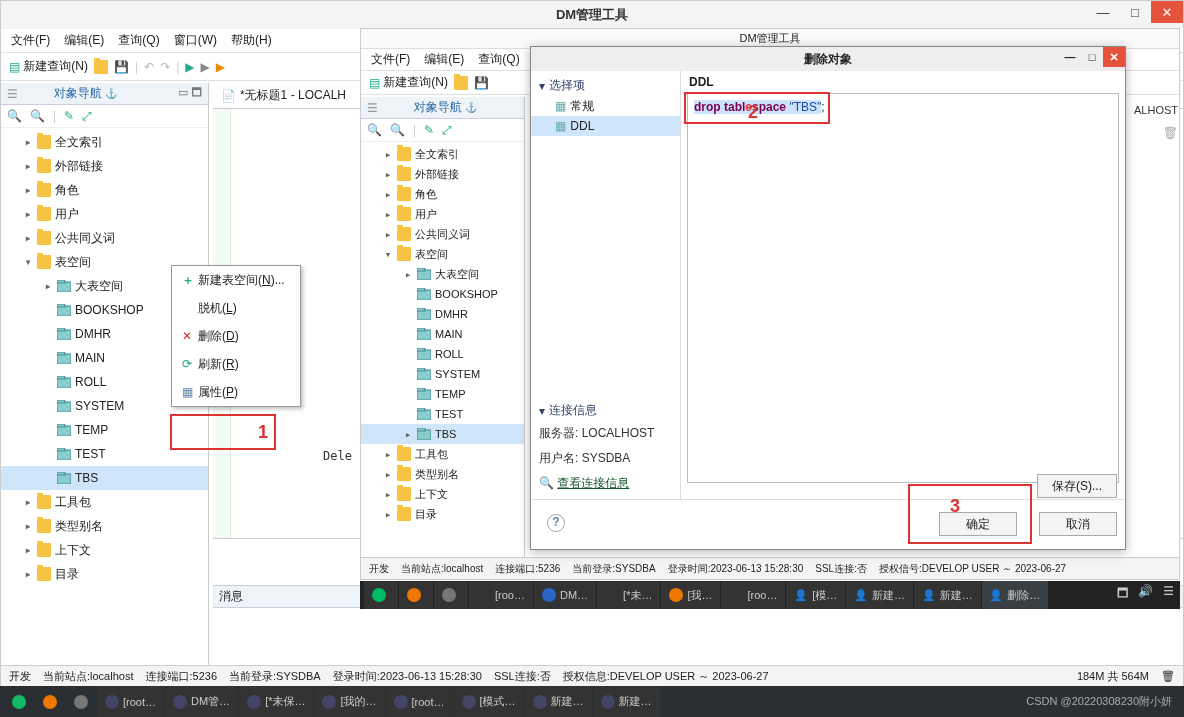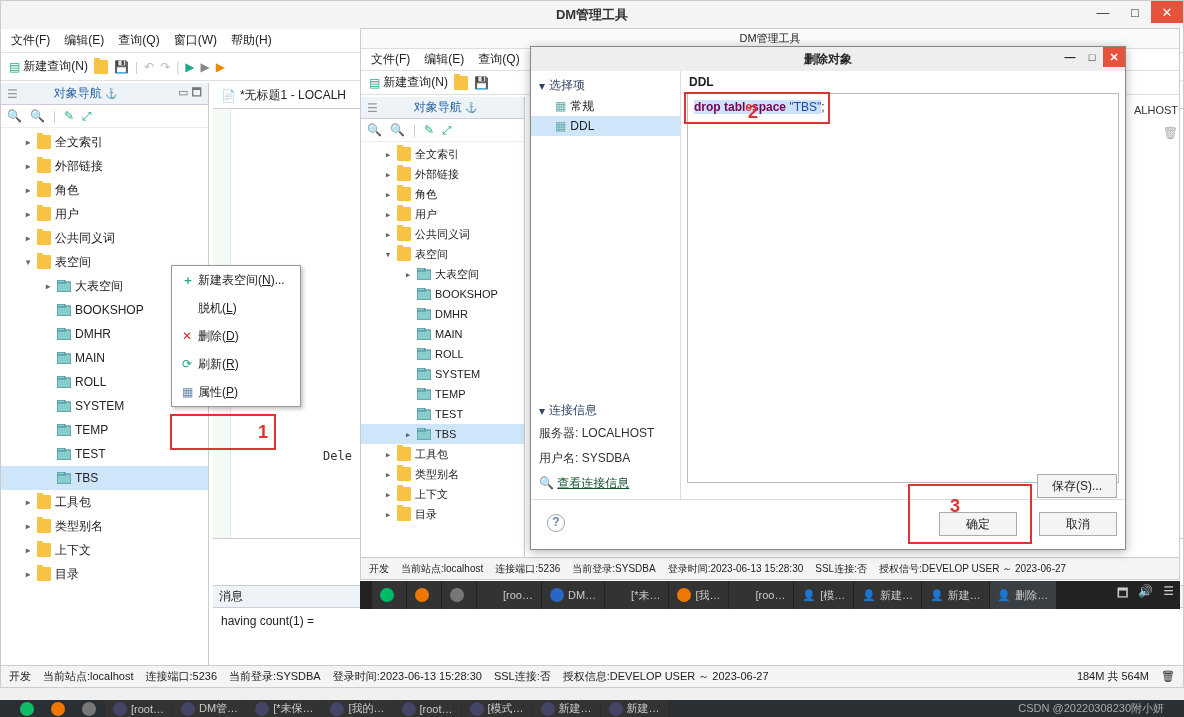"[roo…" .taskbar { padding: 0 12px -> 0 4px }
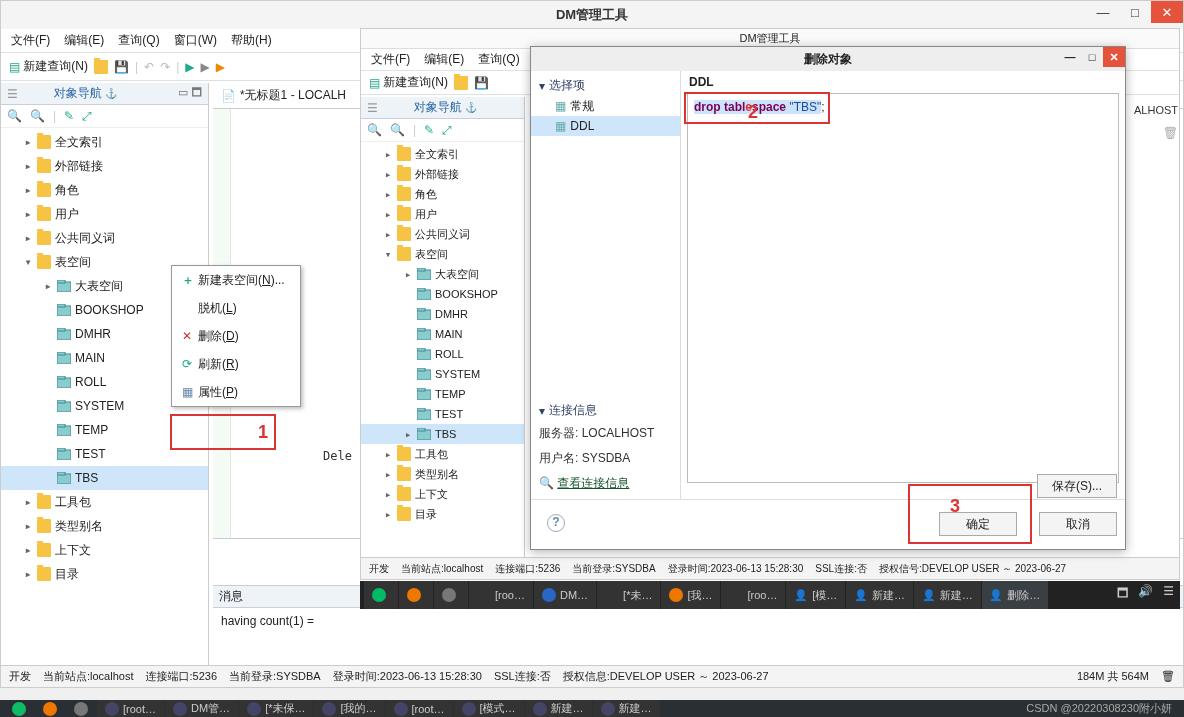"having count(1) =" div { html: <div>having count(1) = </div> -> none }
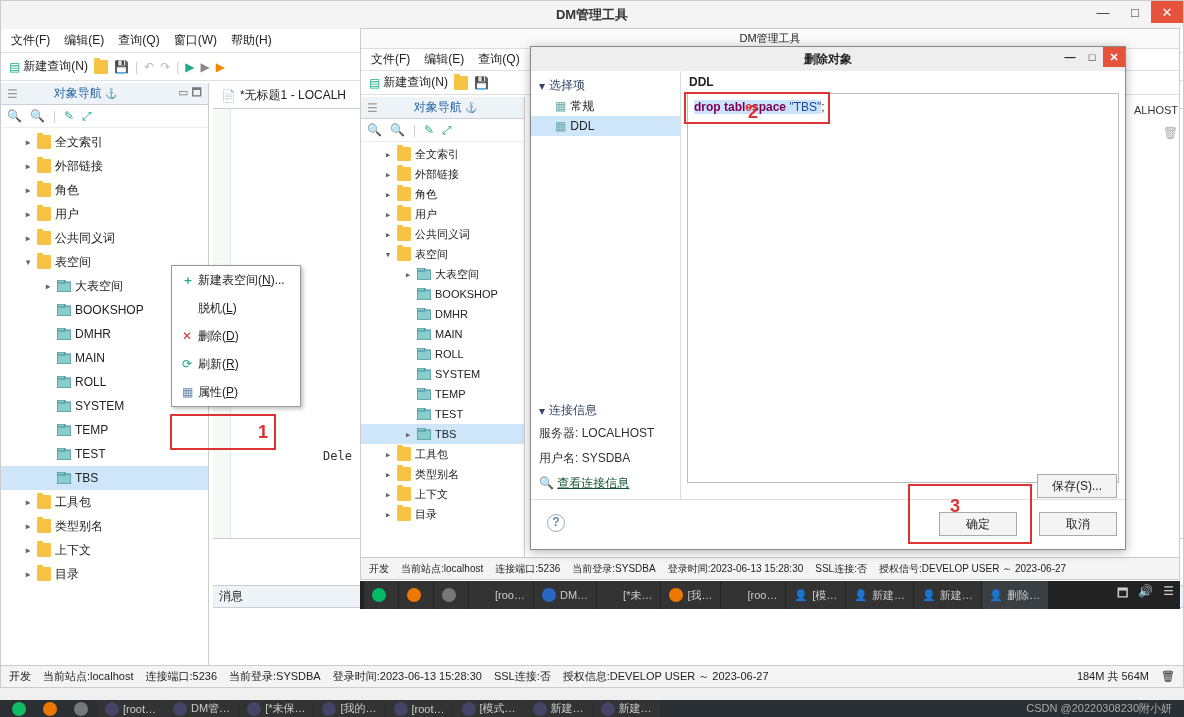"[root…" div.taskbar { height: 17px -> 31px }
